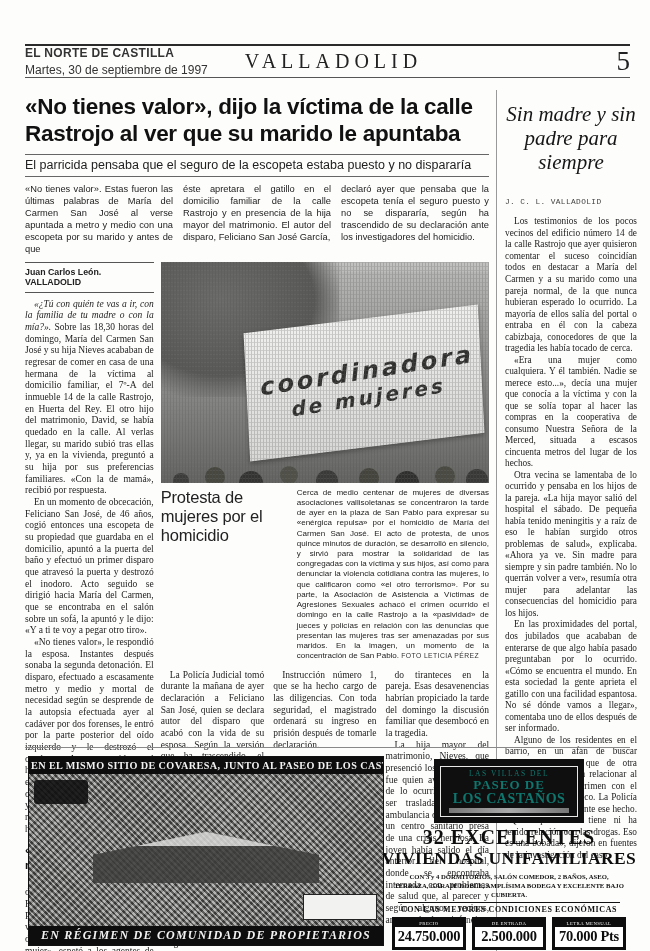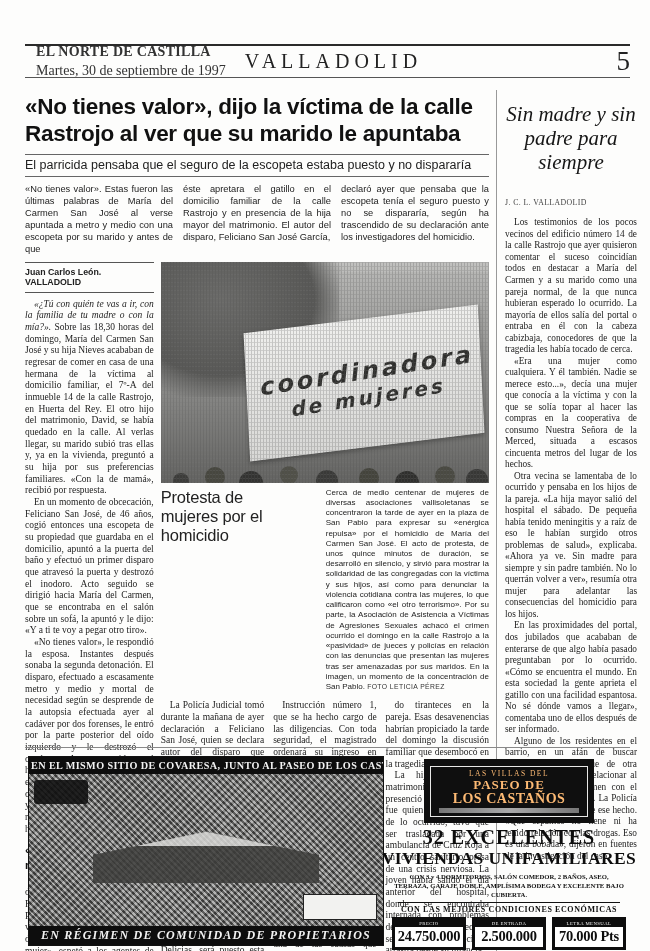"EL NORTE DE CASTILLA" .mast-left { font-family: Liberation Serif, serif -> Liberation Sans, sans-serif; font-size: 14px -> 12px; margin-left: 11px -> none }
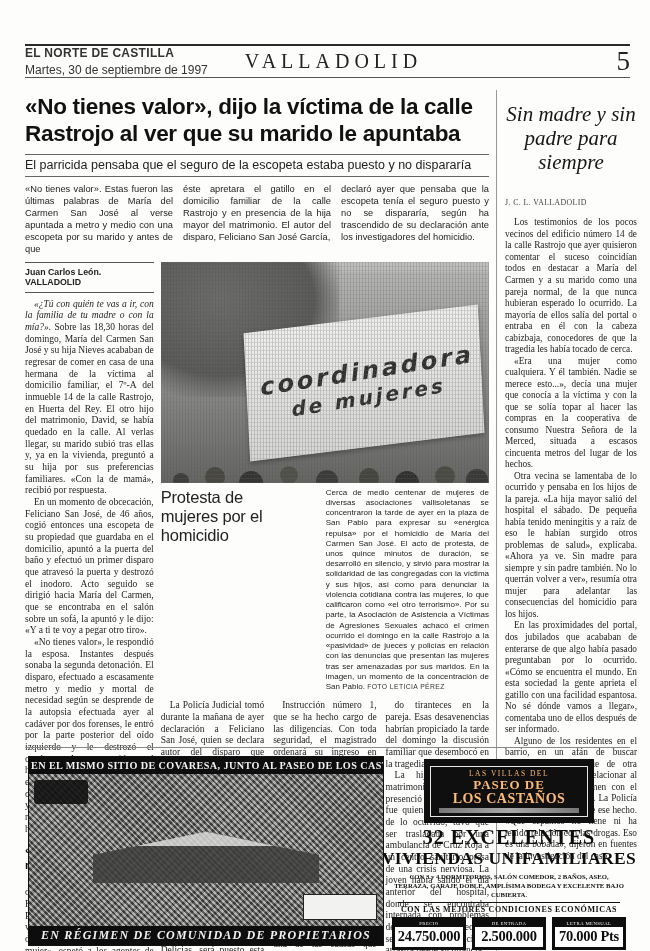"J. C. L. VALLADOLID" .sb-byline { font-family: Liberation Serif, serif -> Liberation Mono, monospace }
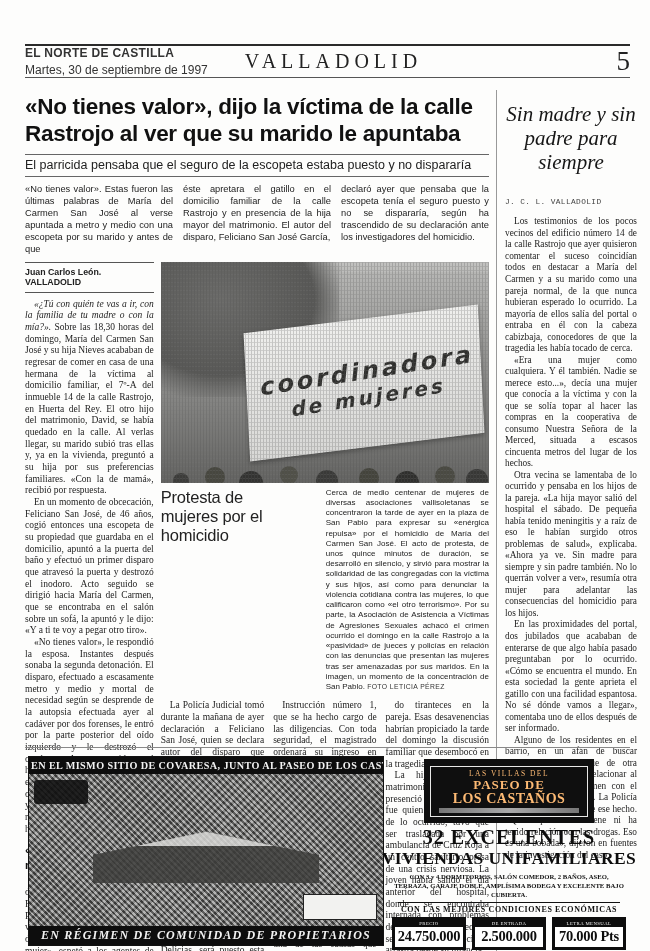"Protesta de mujeres por el" .caption { gap: 29px -> none }
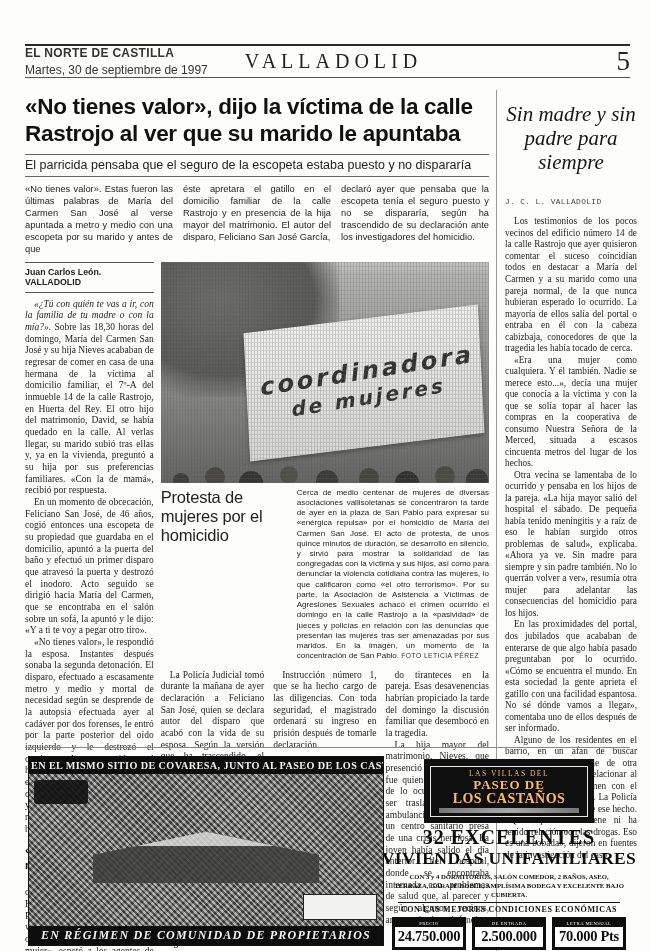"LAS VILLAS DEL" .logo-box { color: #fdba74 -> #0f766e; width: 168px -> 148px }
